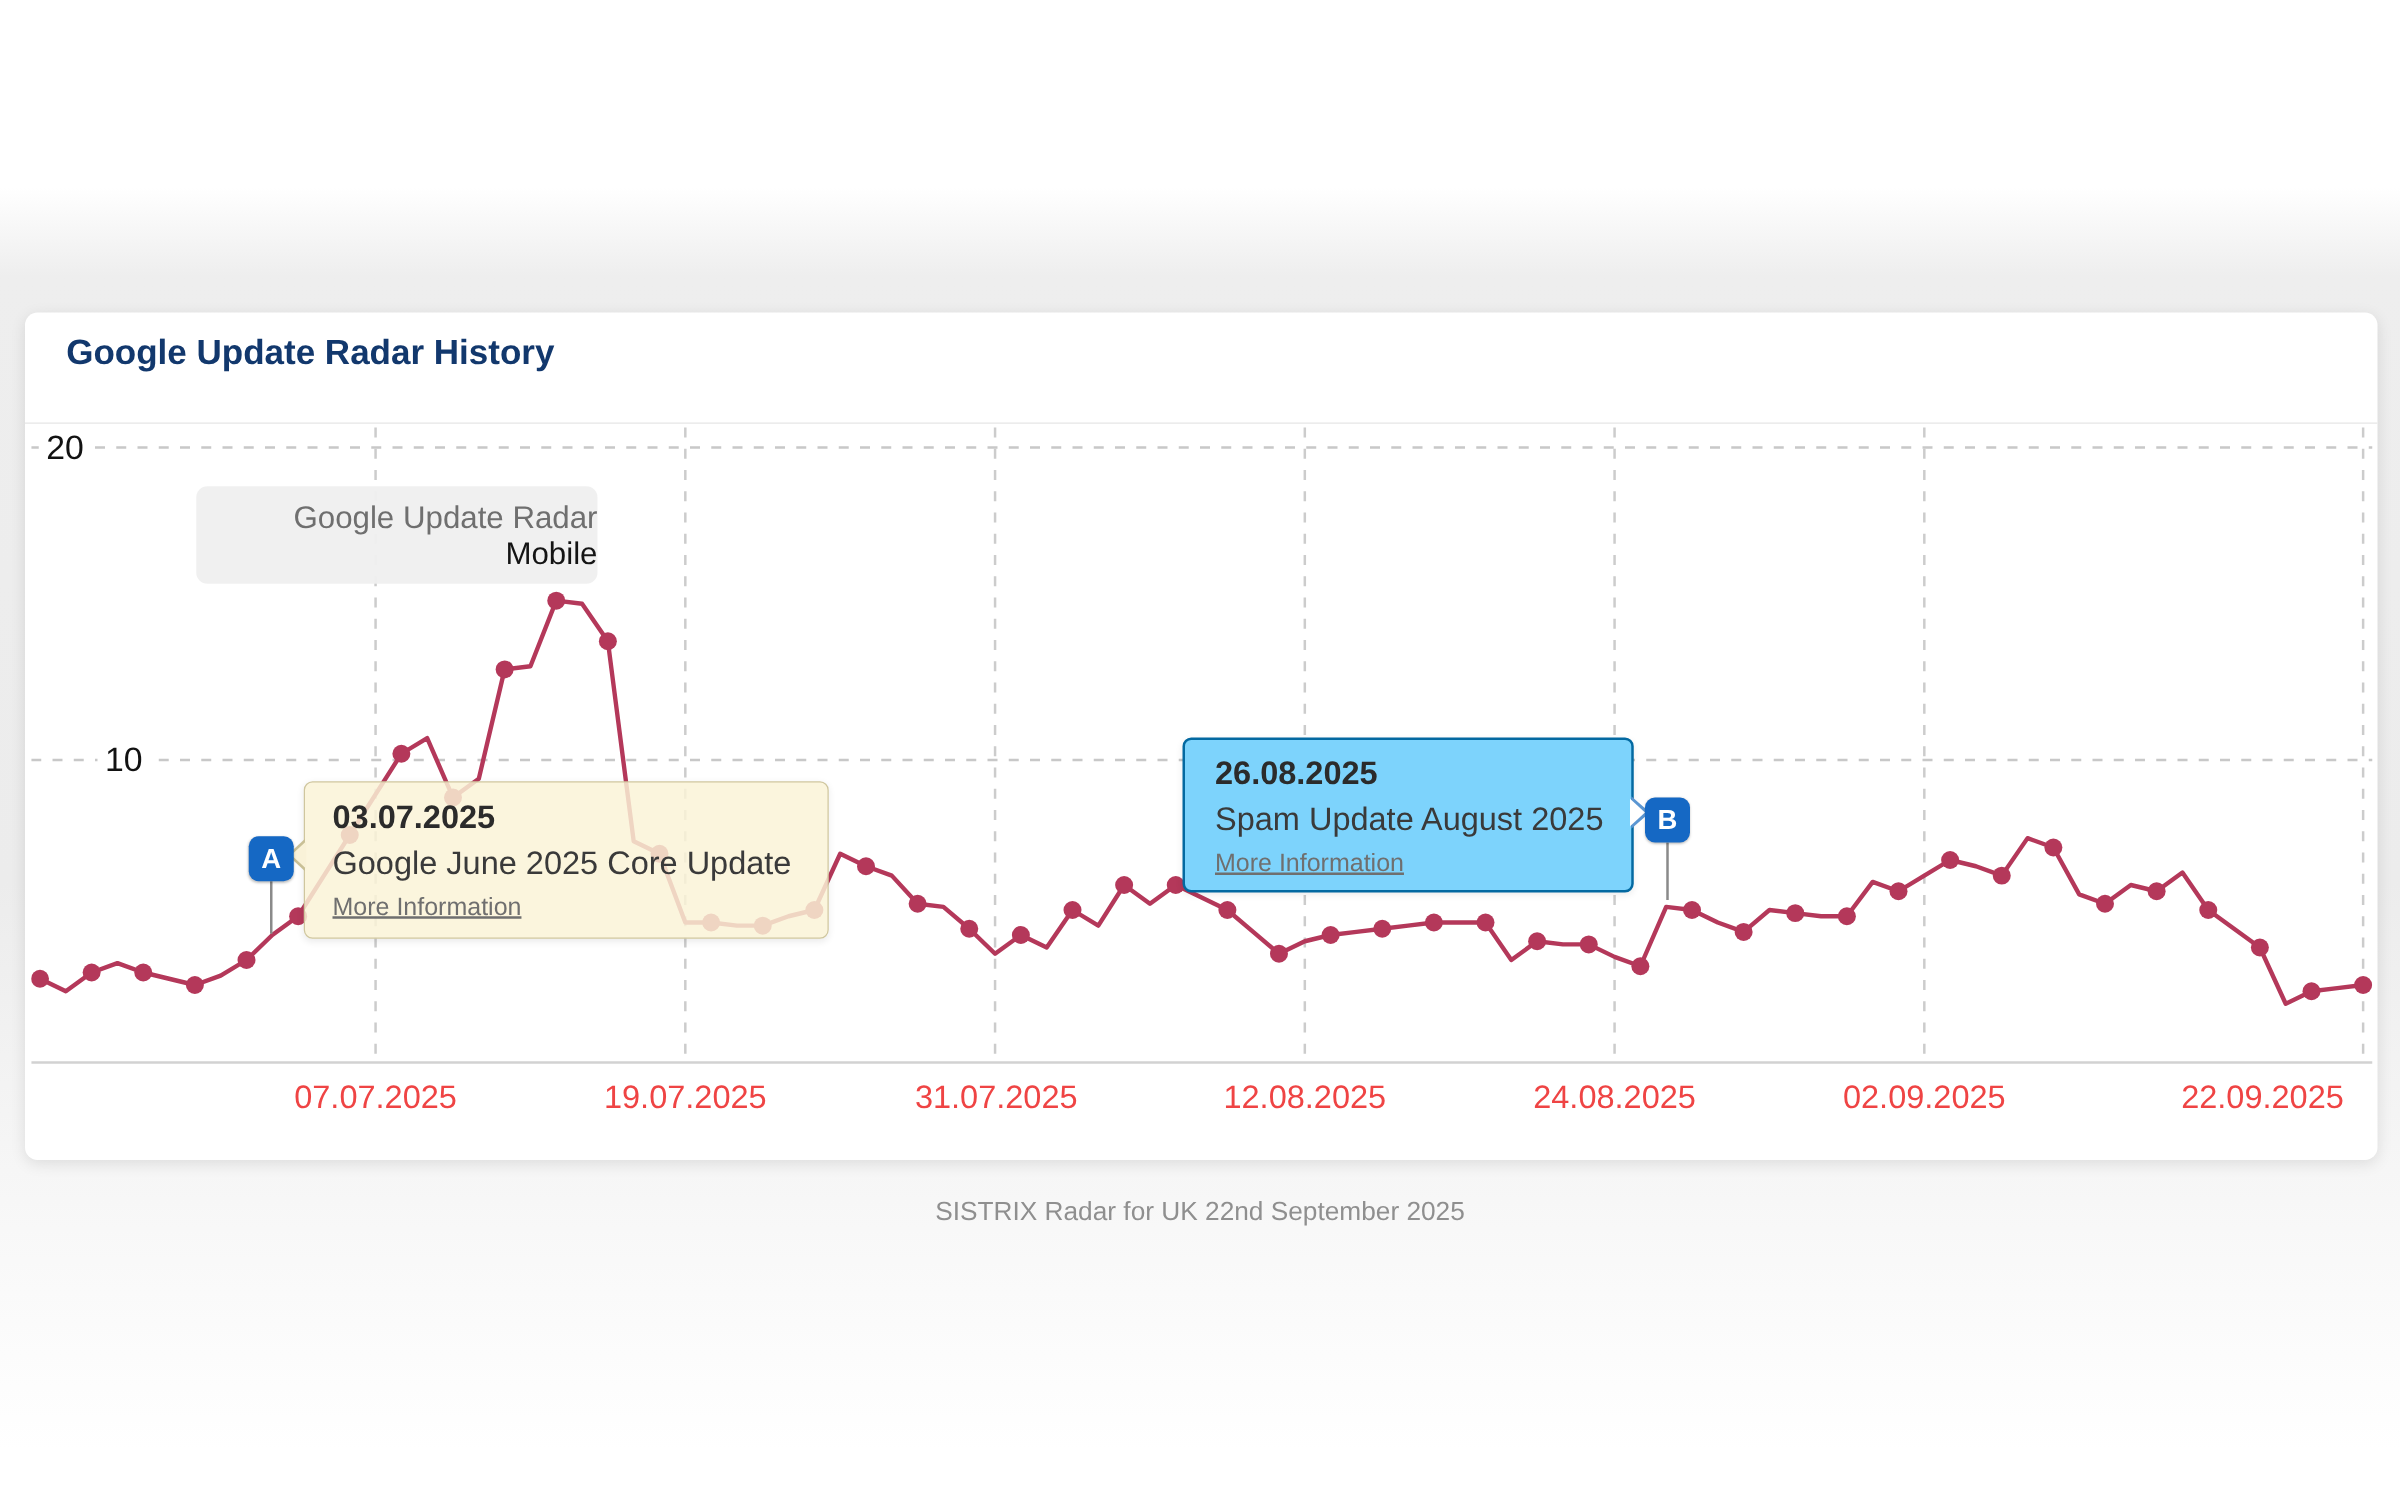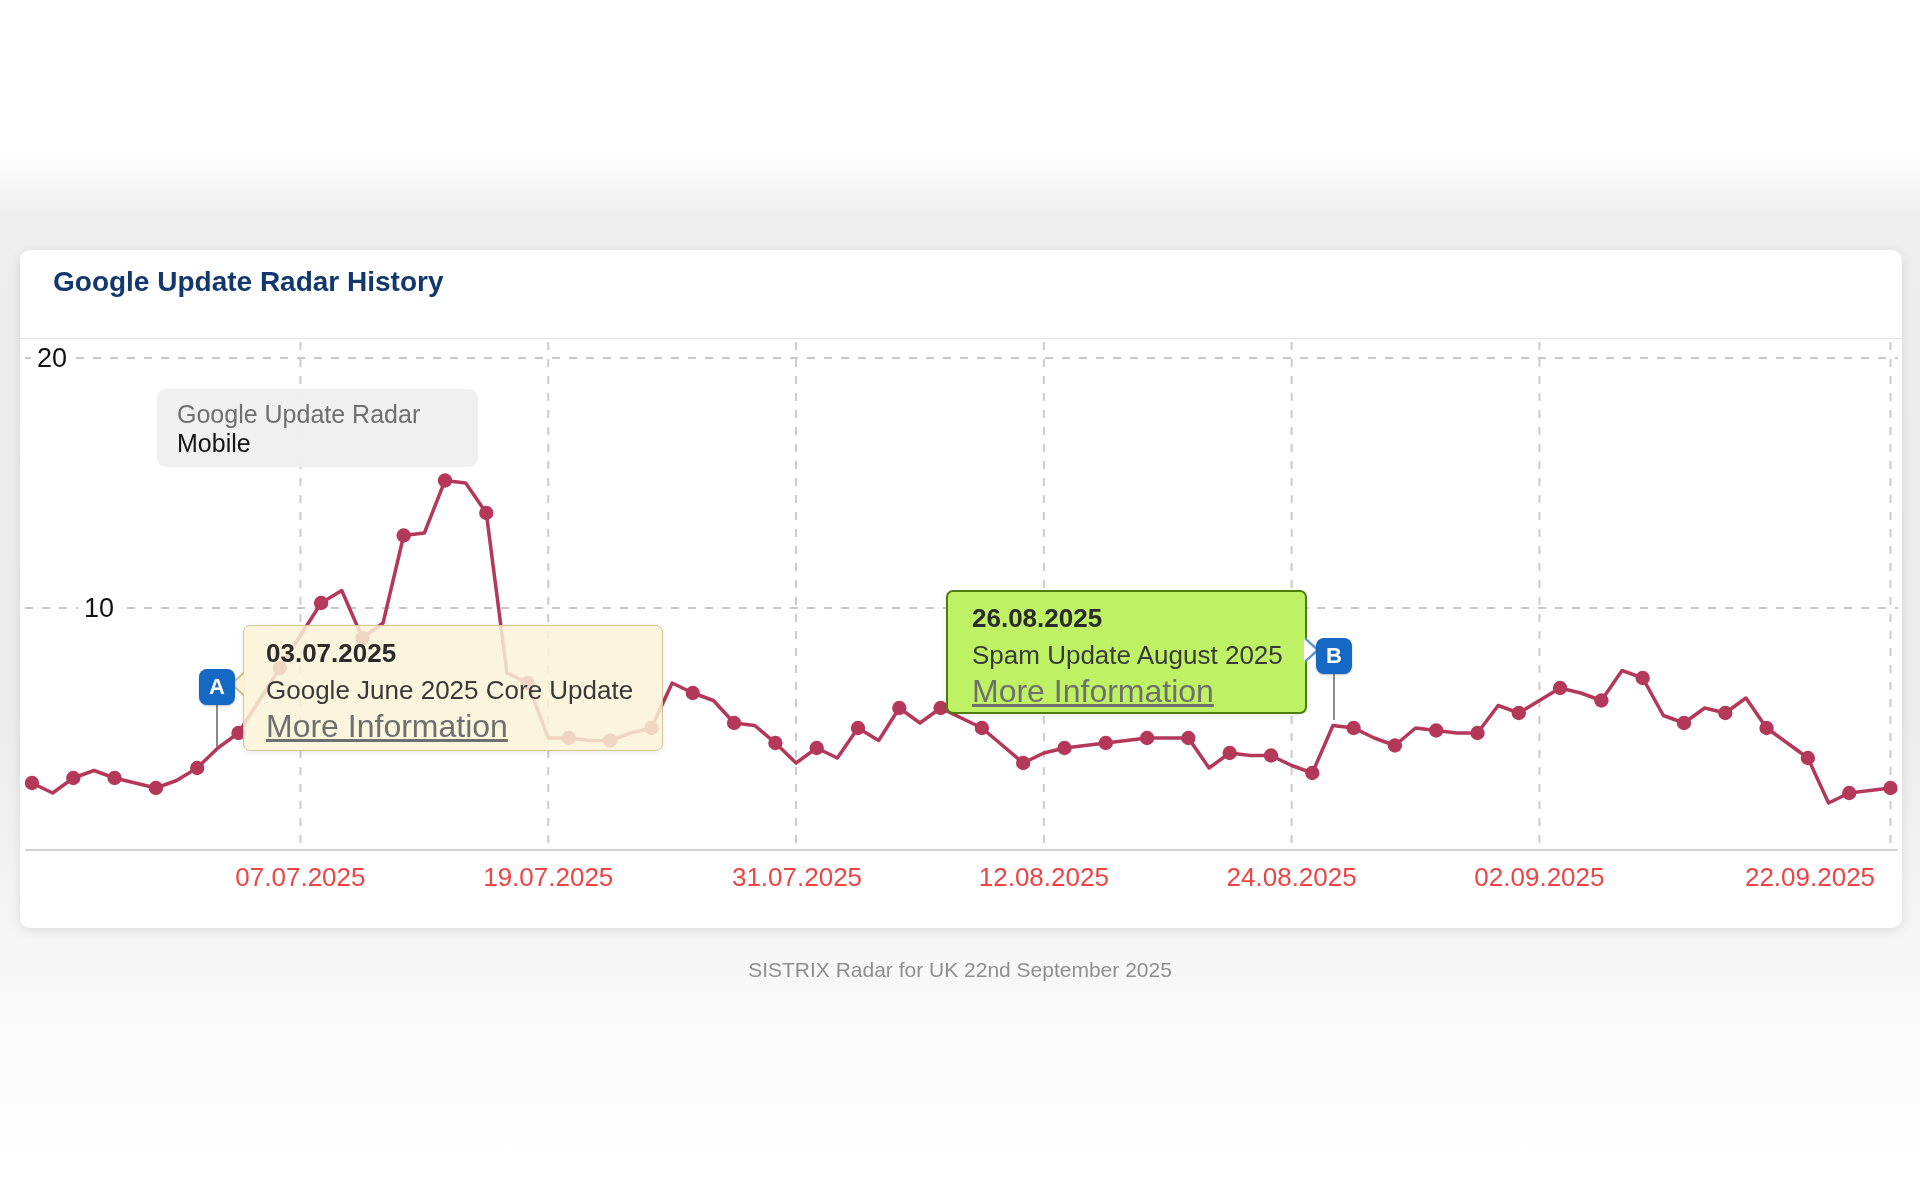"Google Update Radar" .legend { text-align: none -> right }
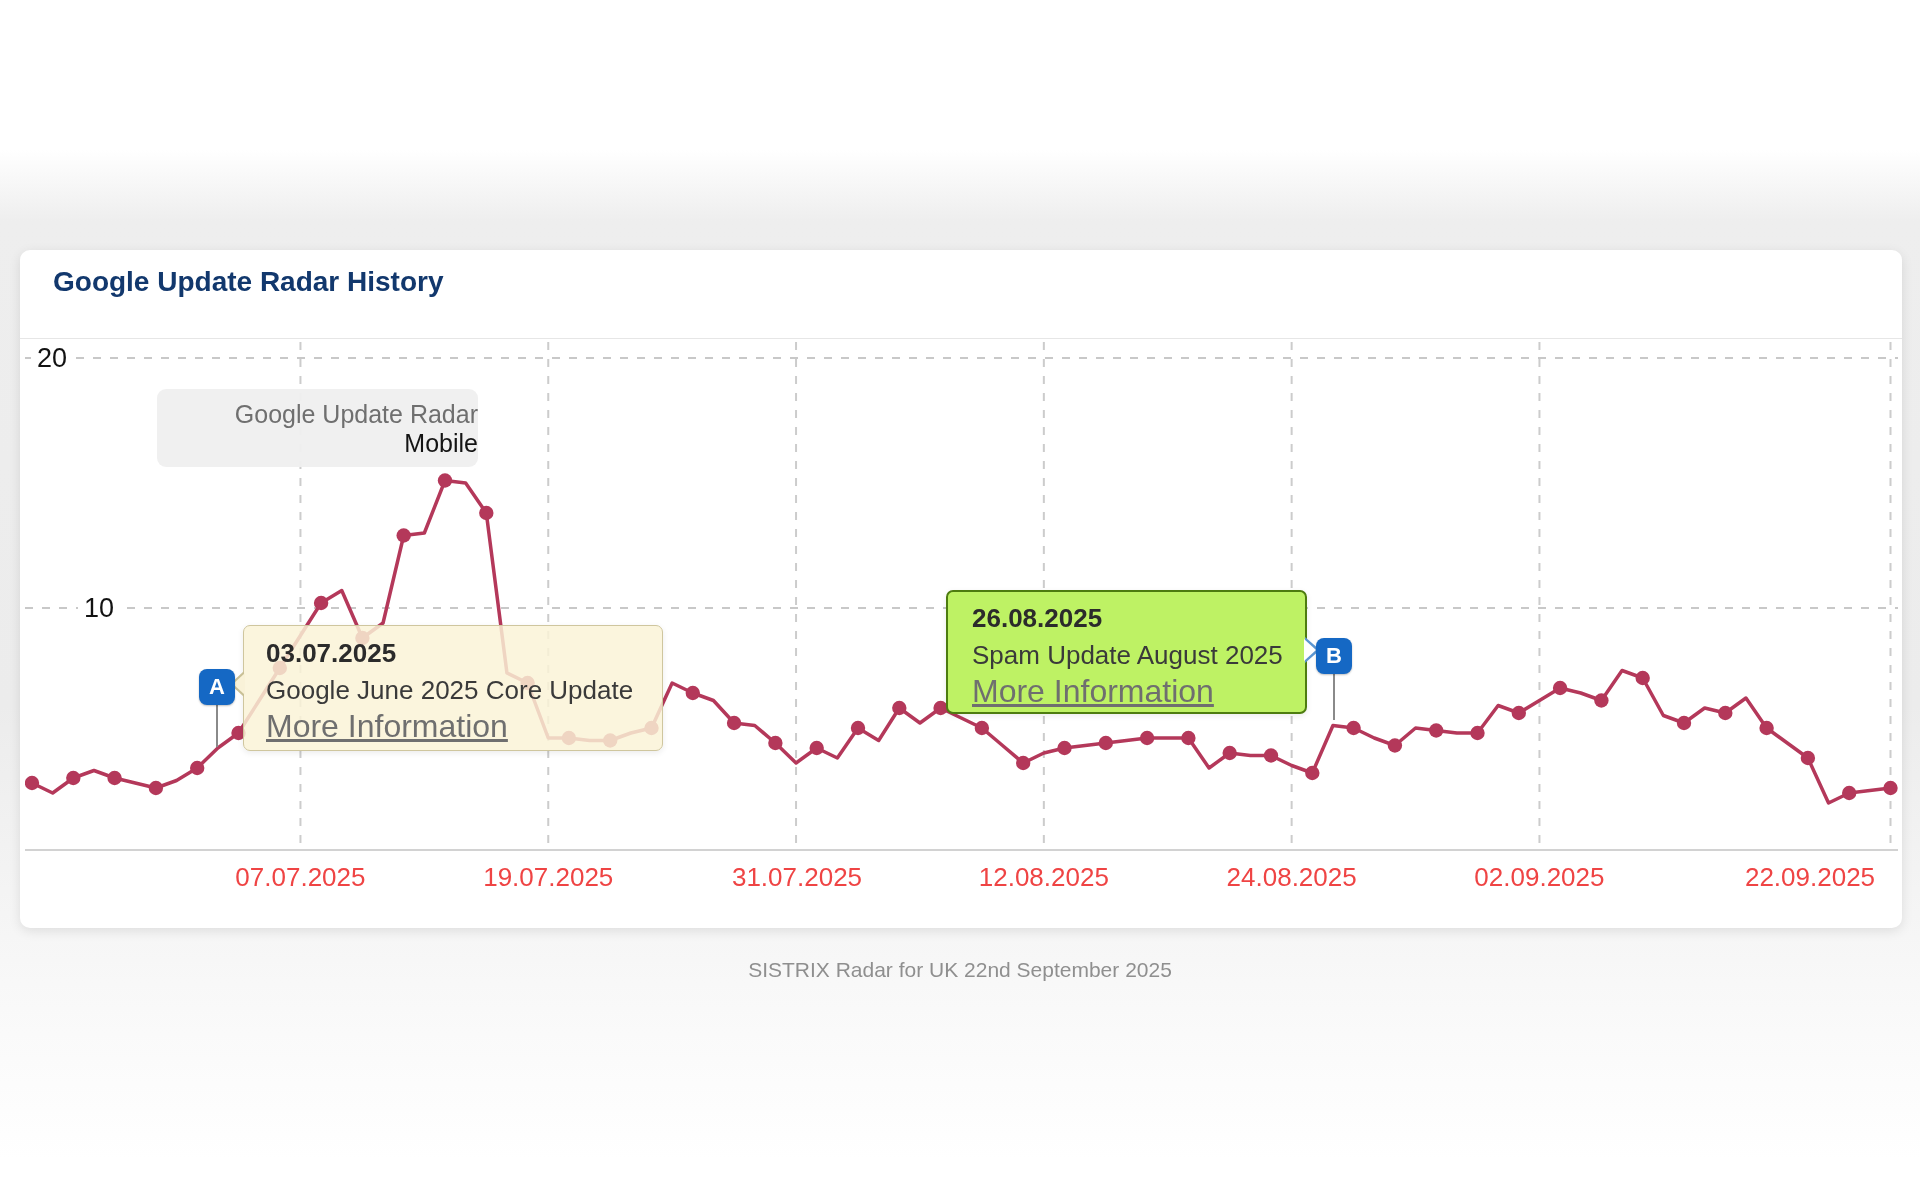"26.08.2025" .tip-b { background: #bef264 -> #7dd3fc; border: 2px solid #4d7c0f -> 2px solid #0369a1 }
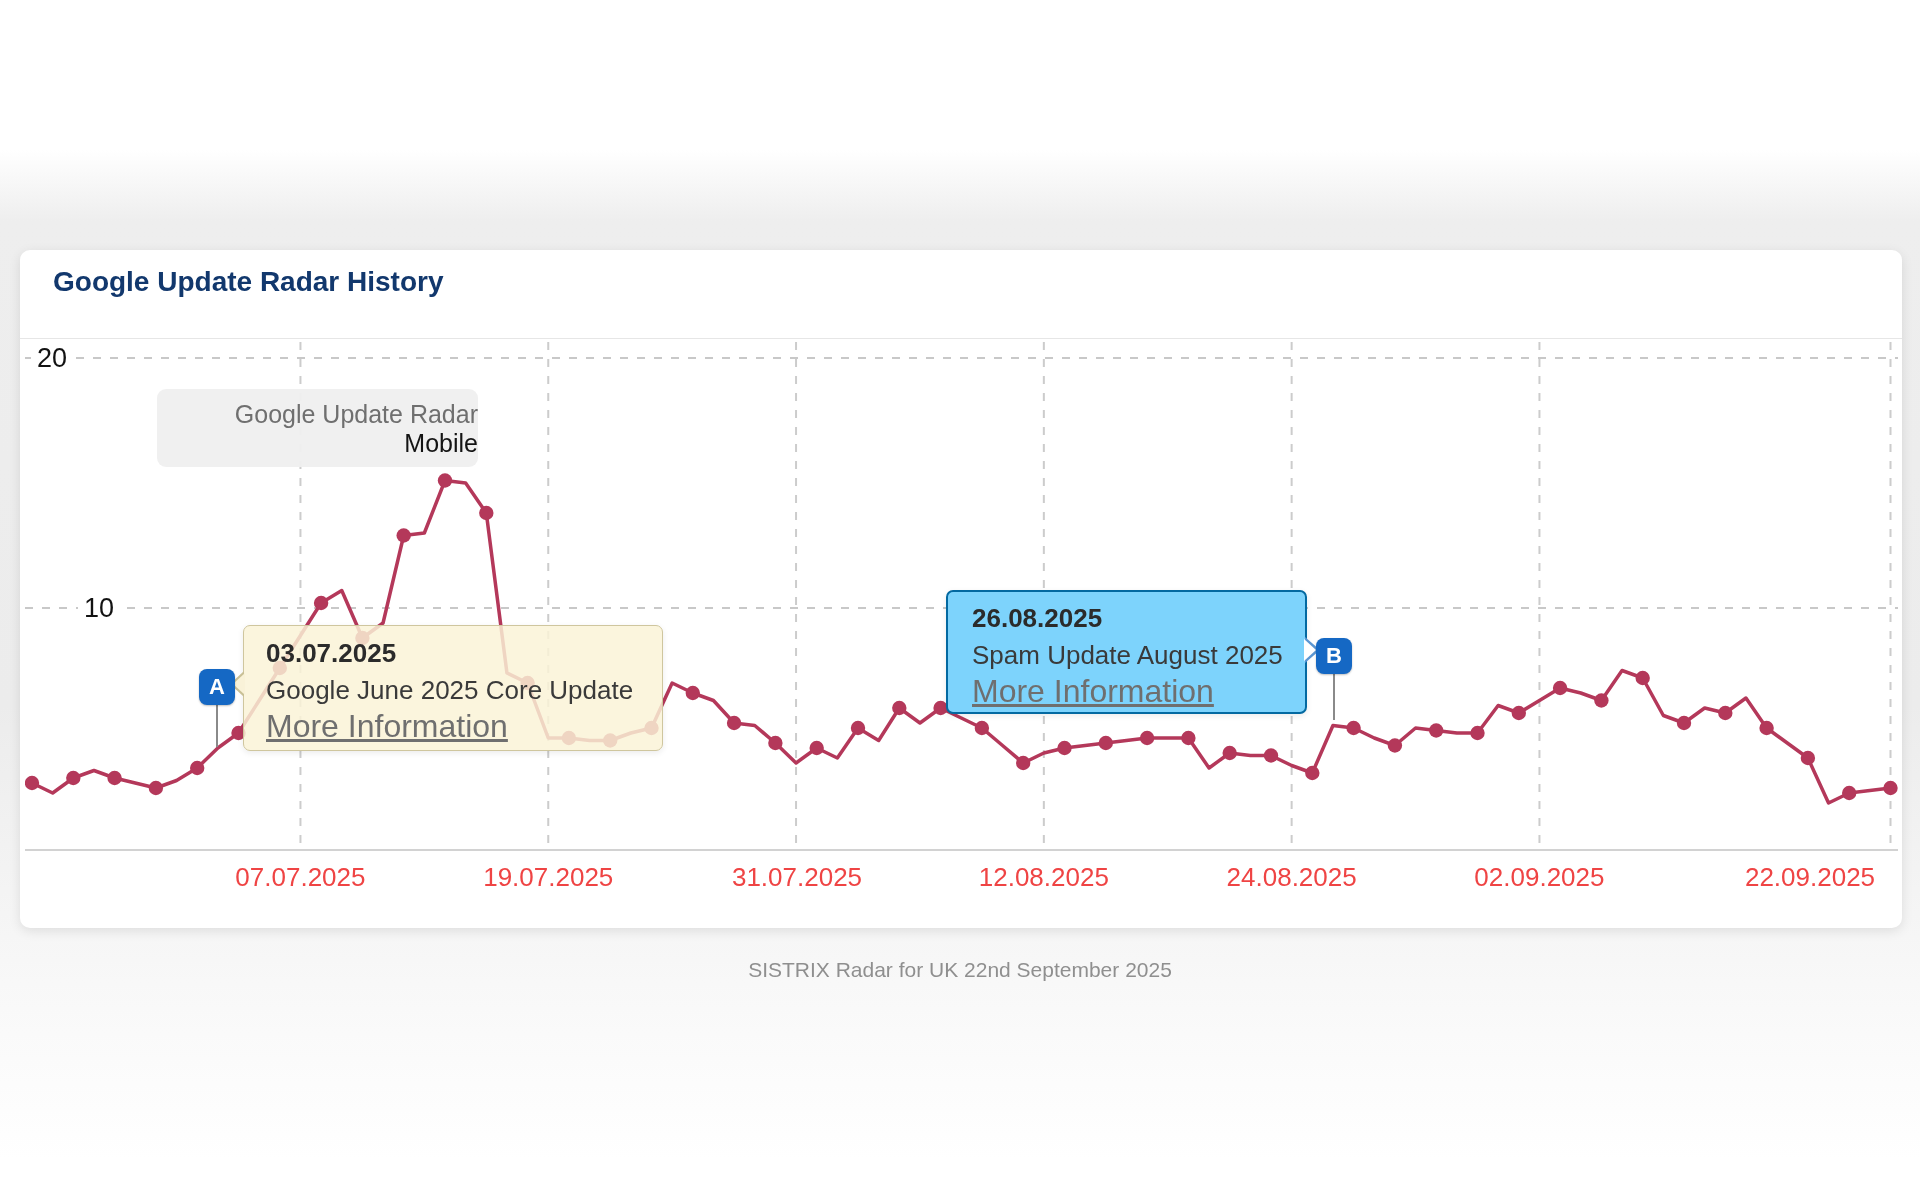"More Information" .tip .lnk { font-size: 32px -> 20px }
